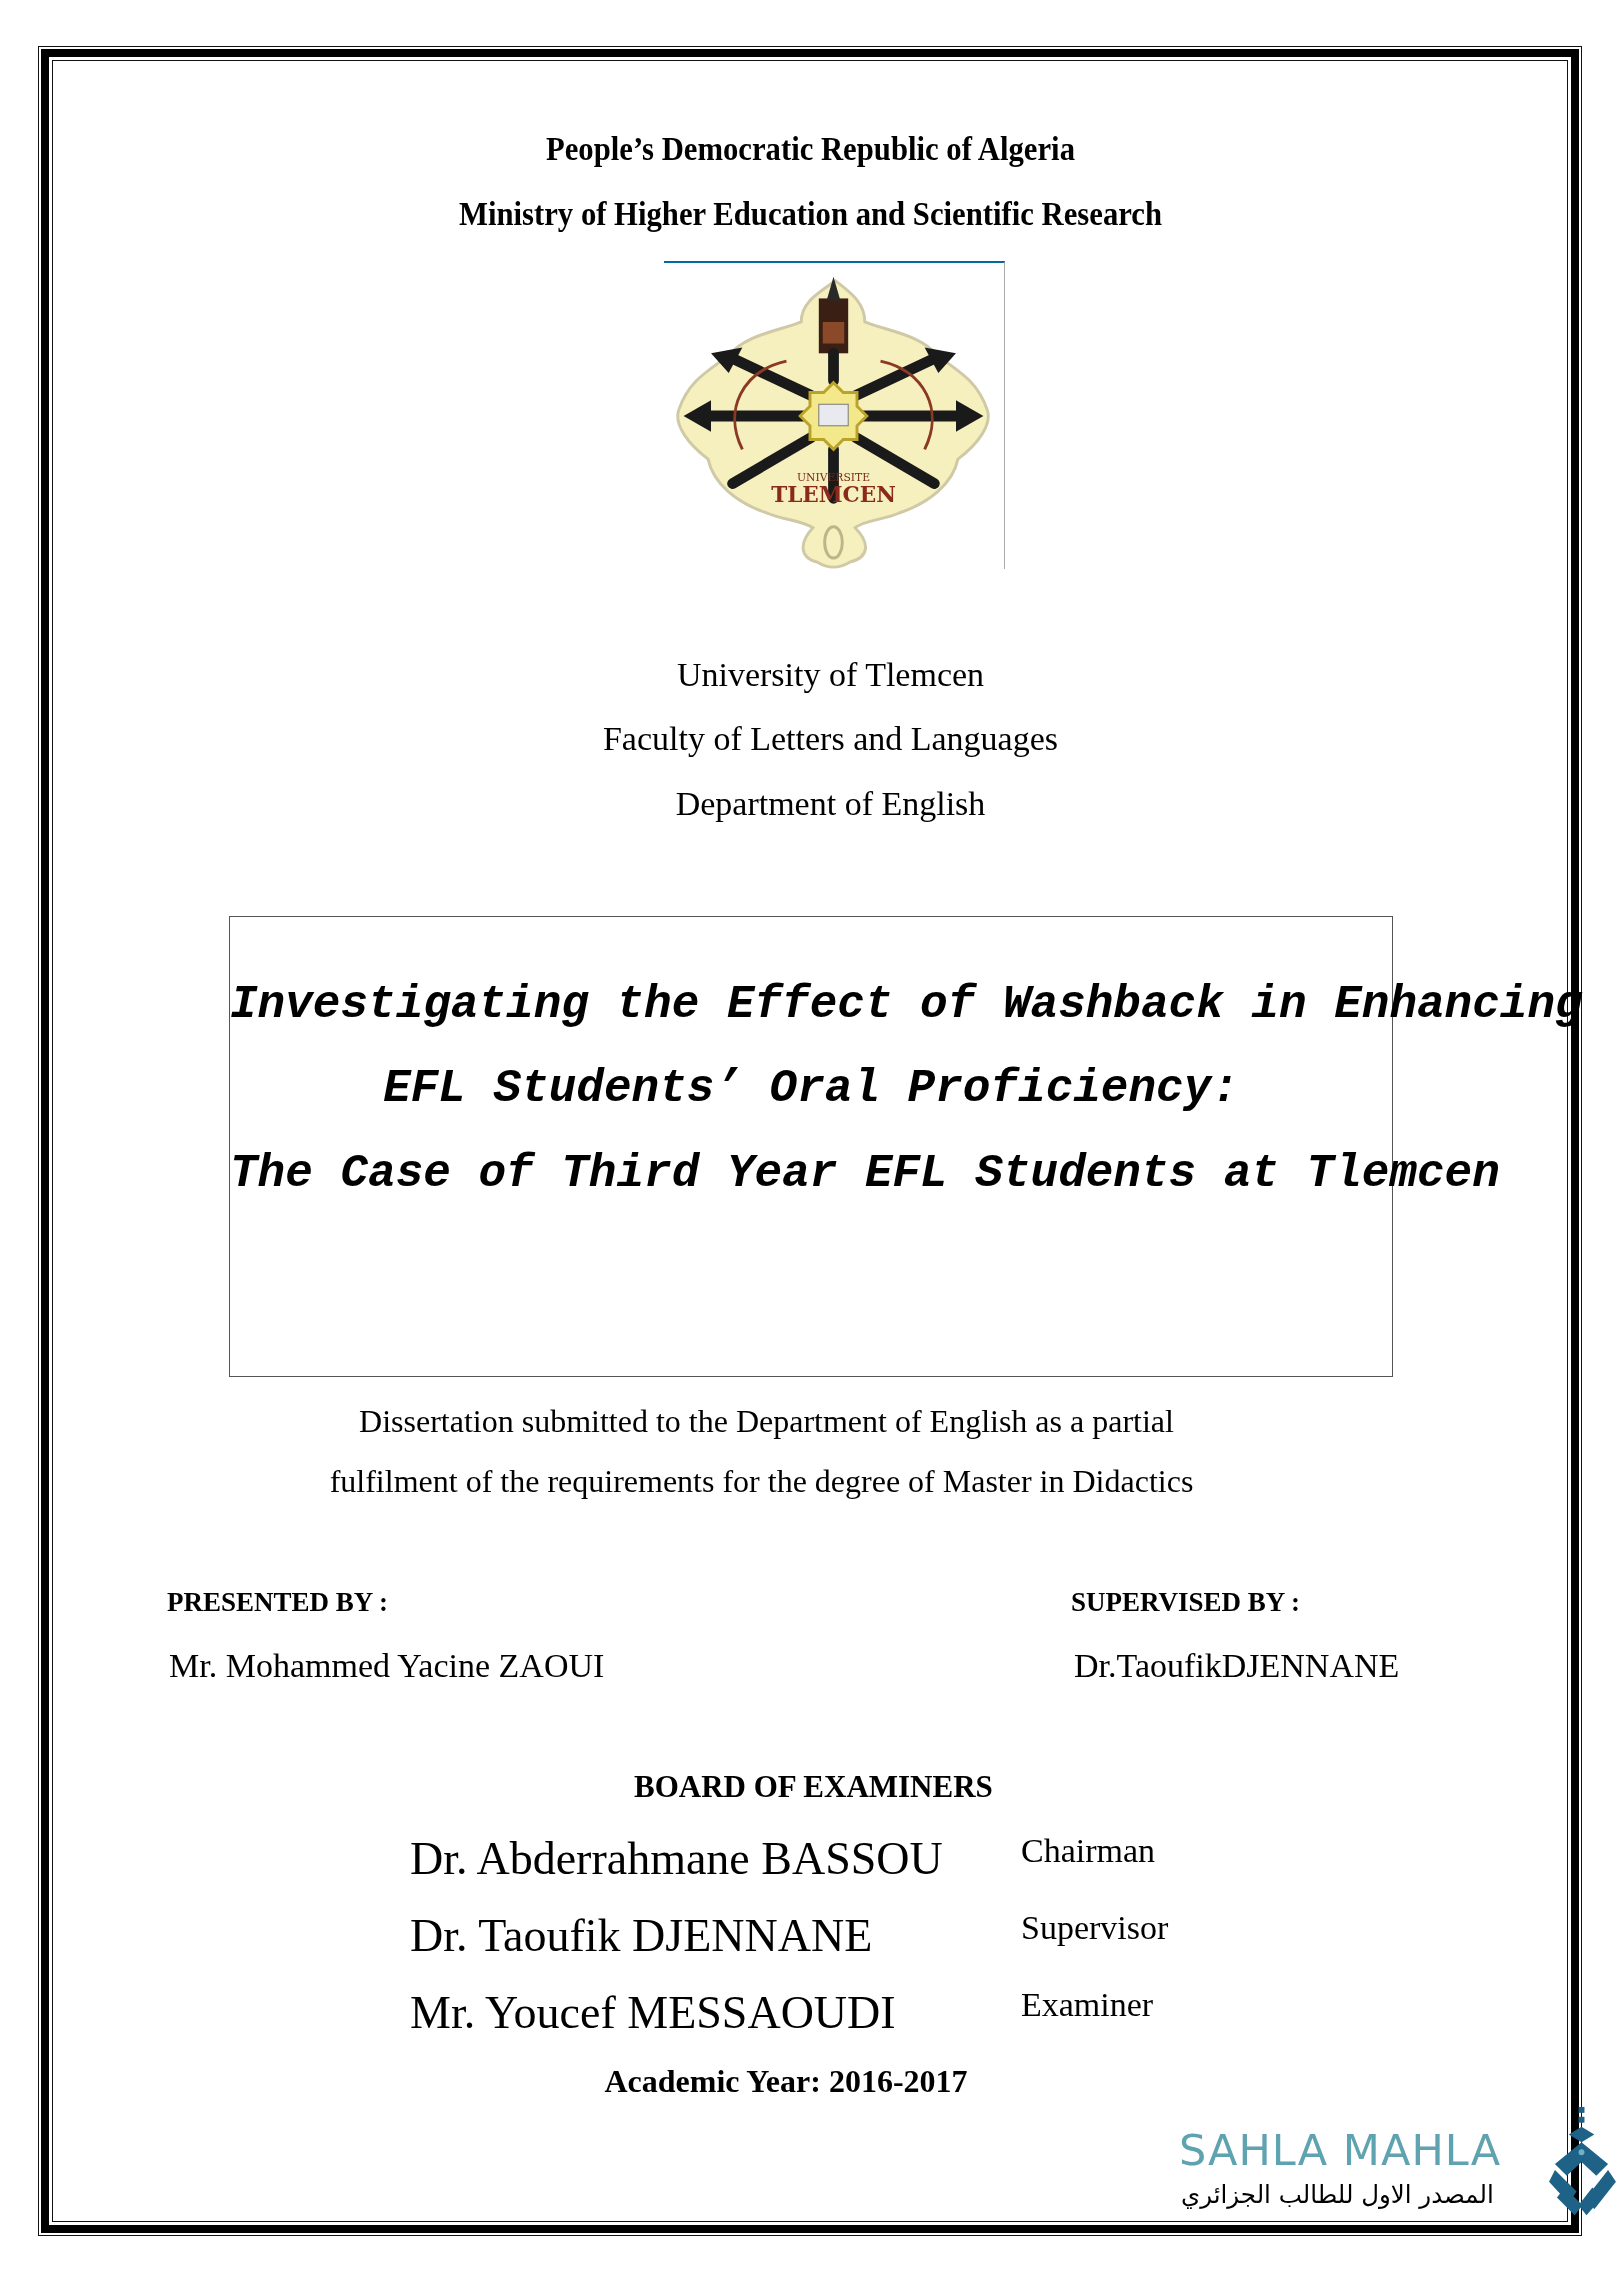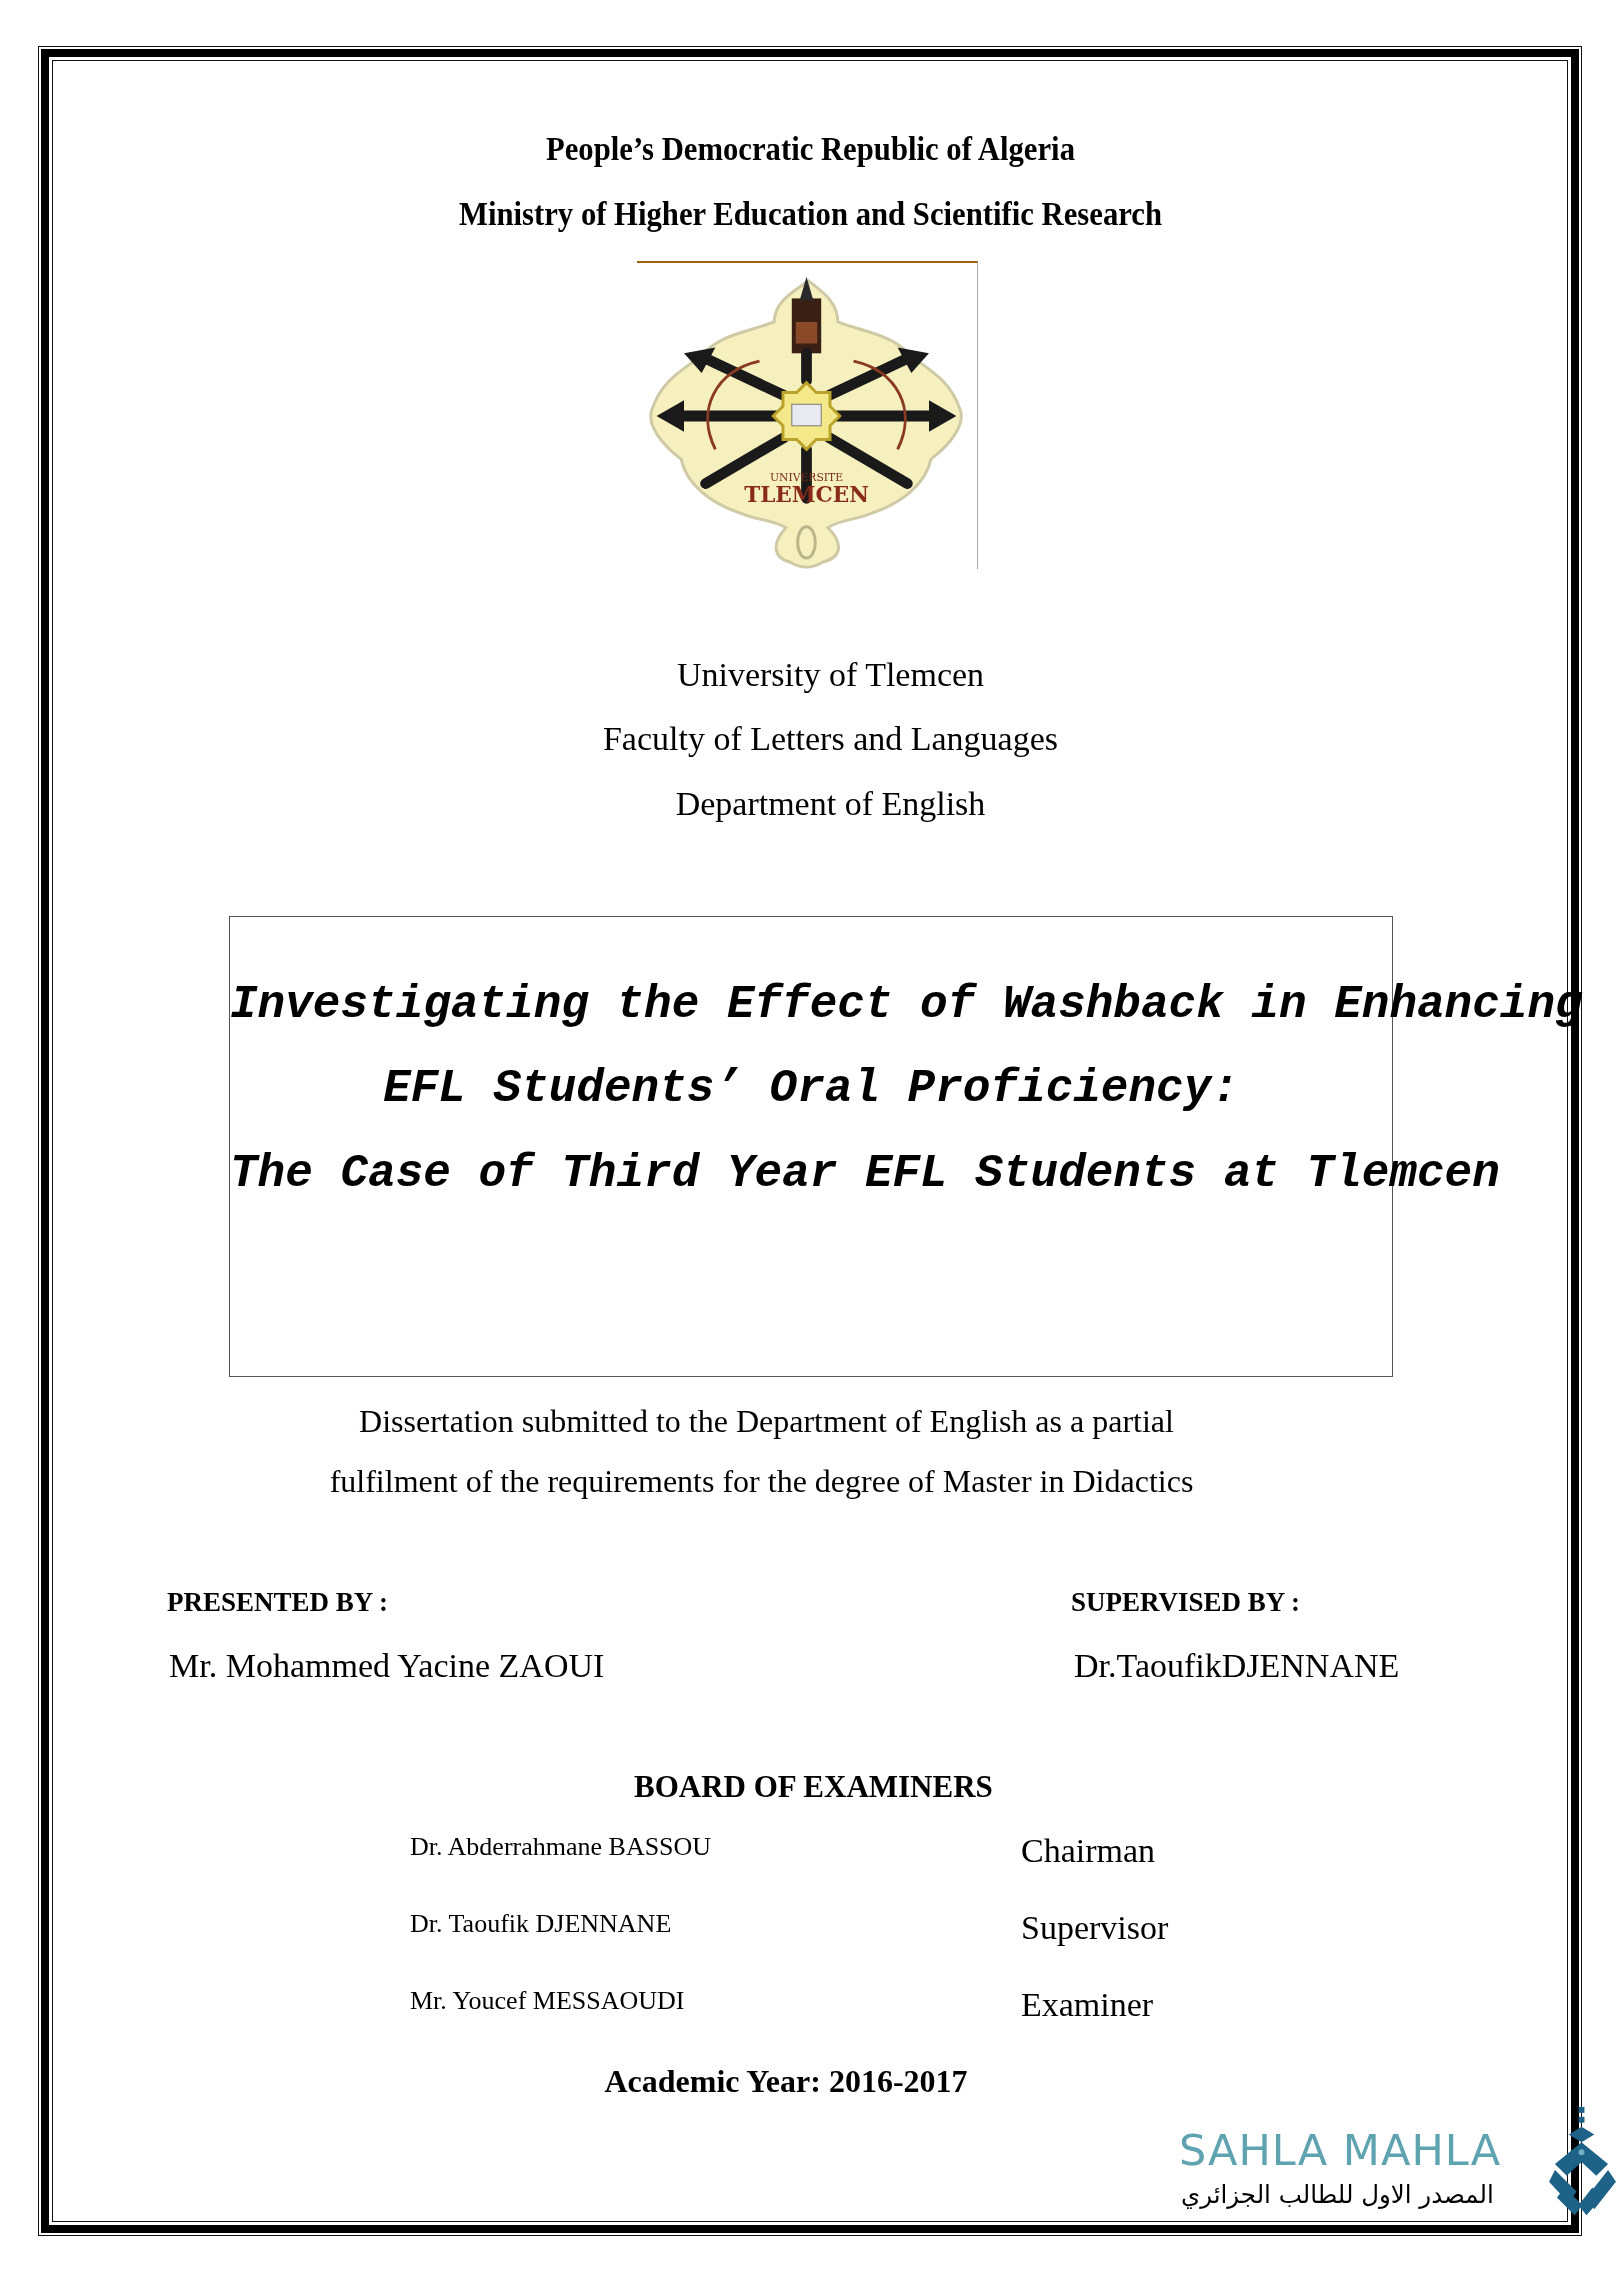"UNIVERSITE" .logo { border-top: 2px solid #a16207 -> 2px solid #0369a1; left: 637px -> 664px }
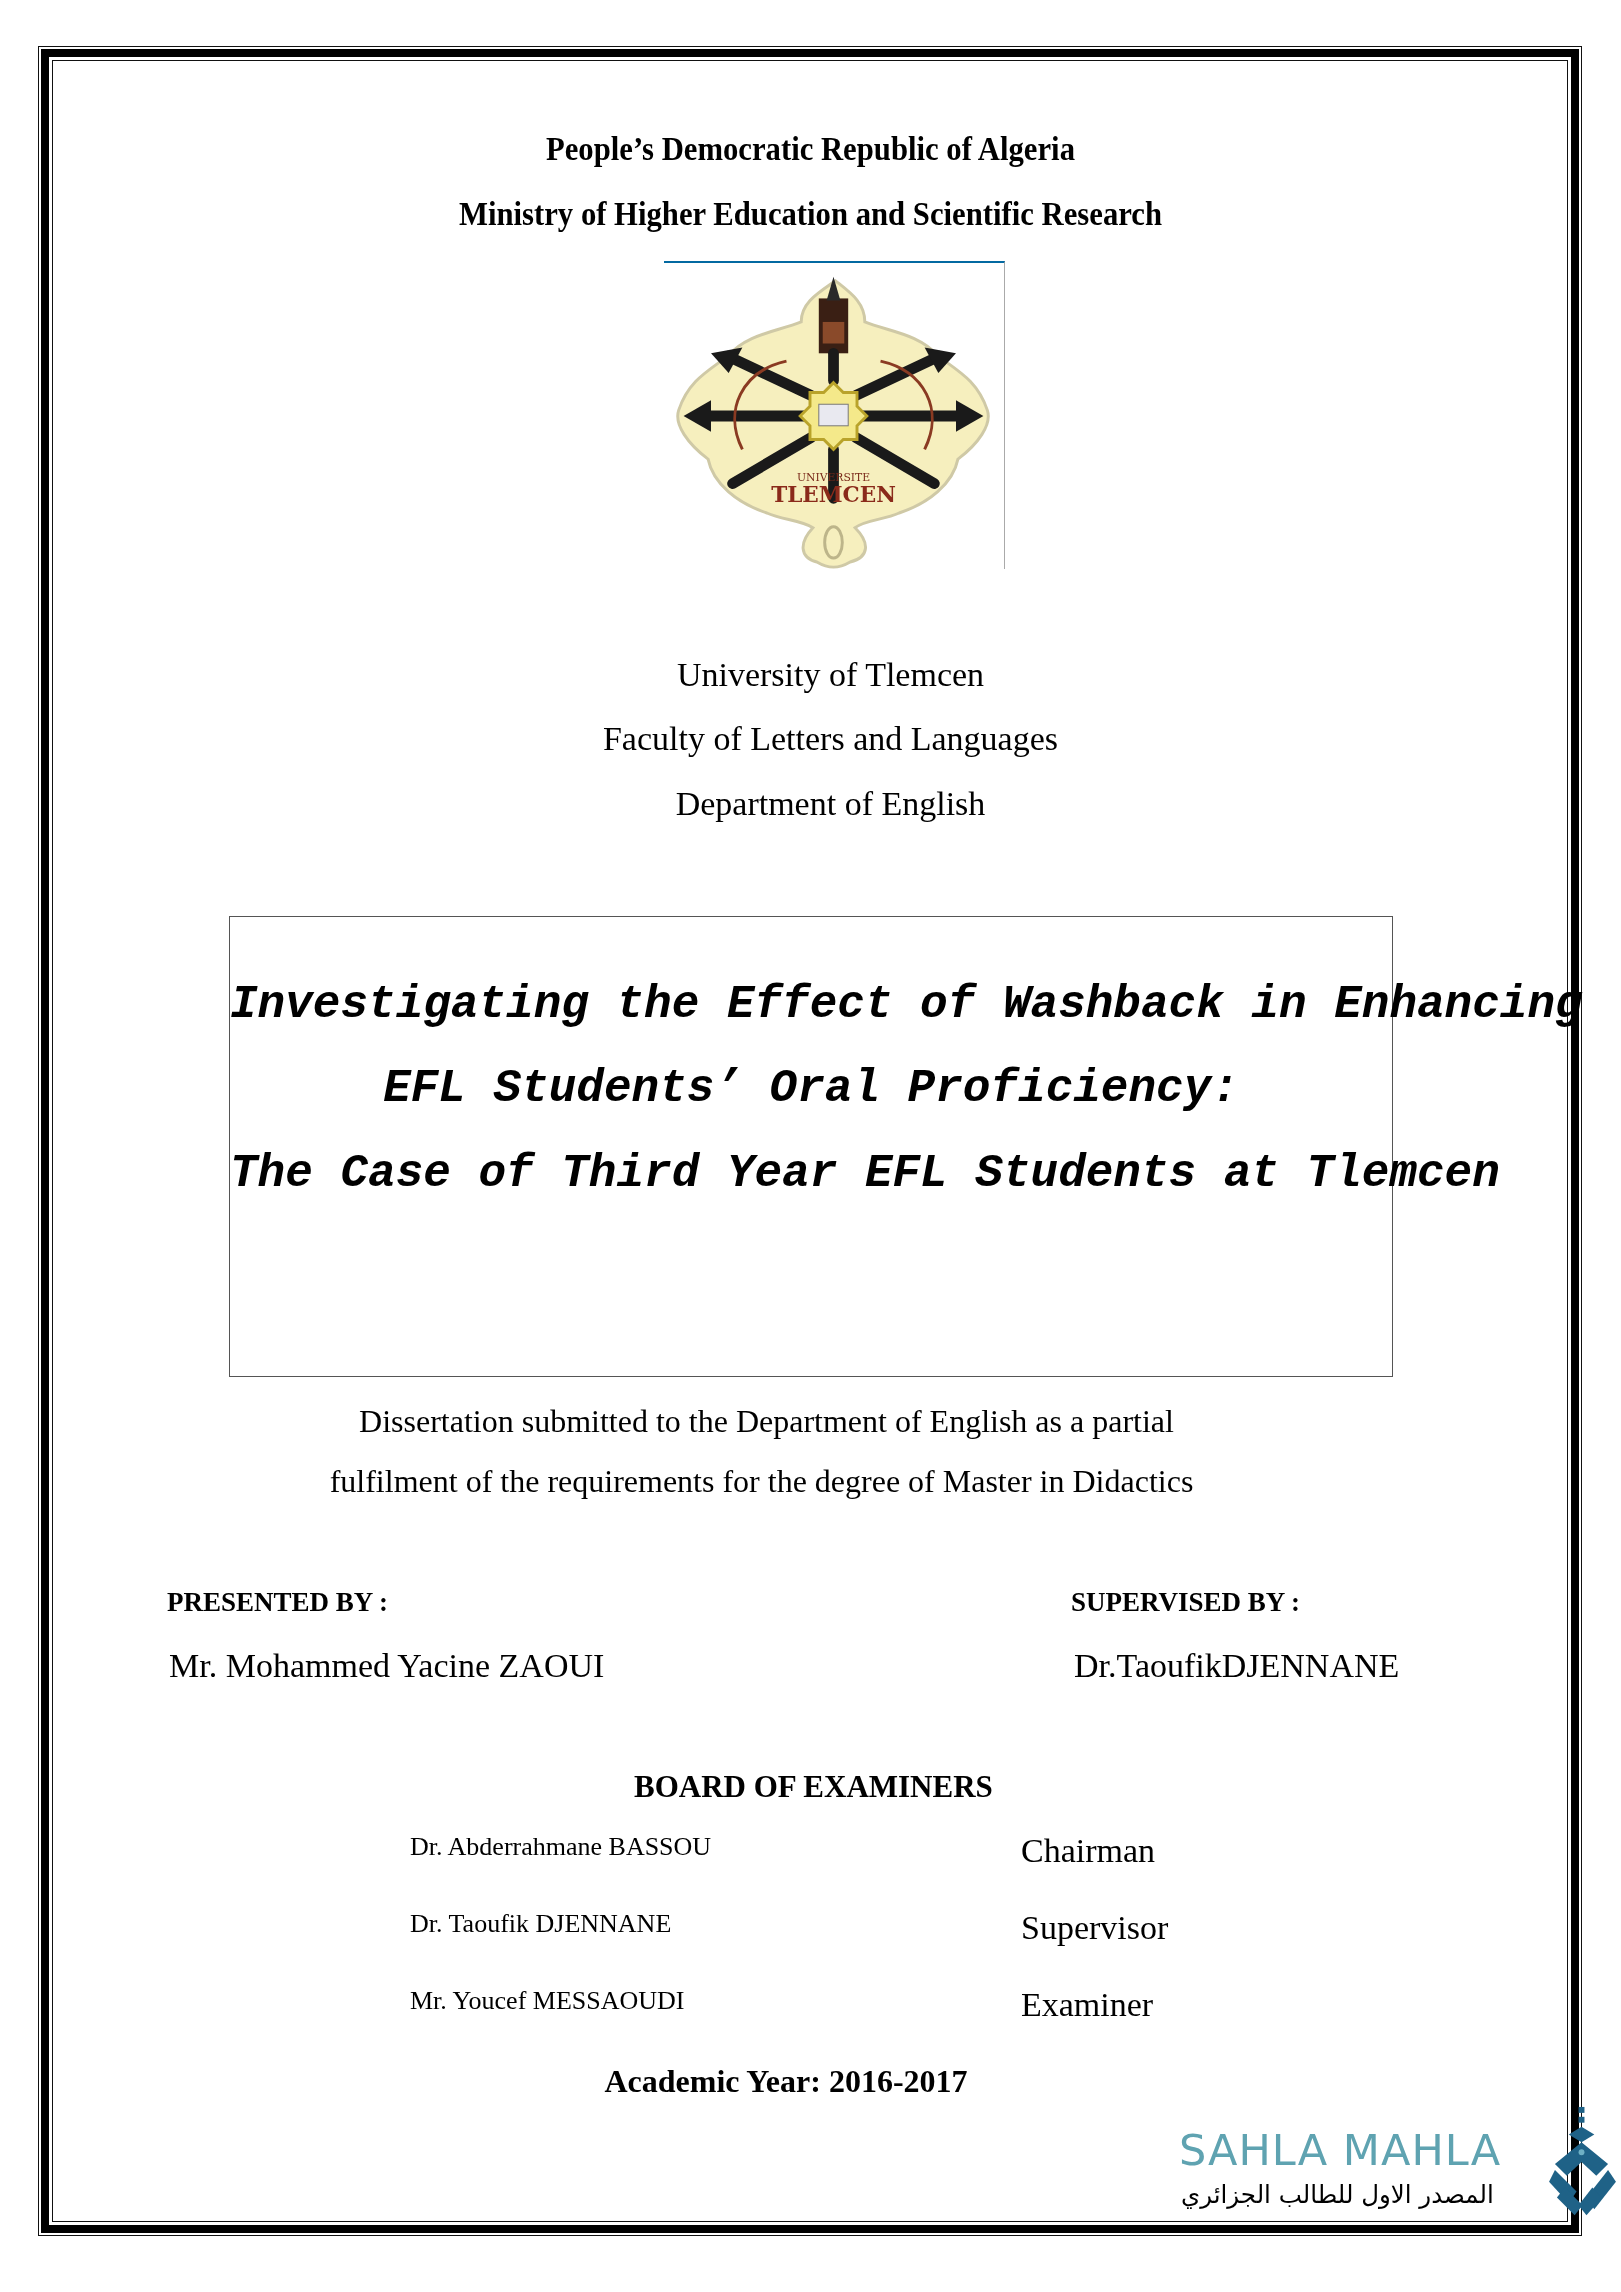"Dr. Abderrahmane BASSOU" .ex-name { font-size: 26px -> 46px }
